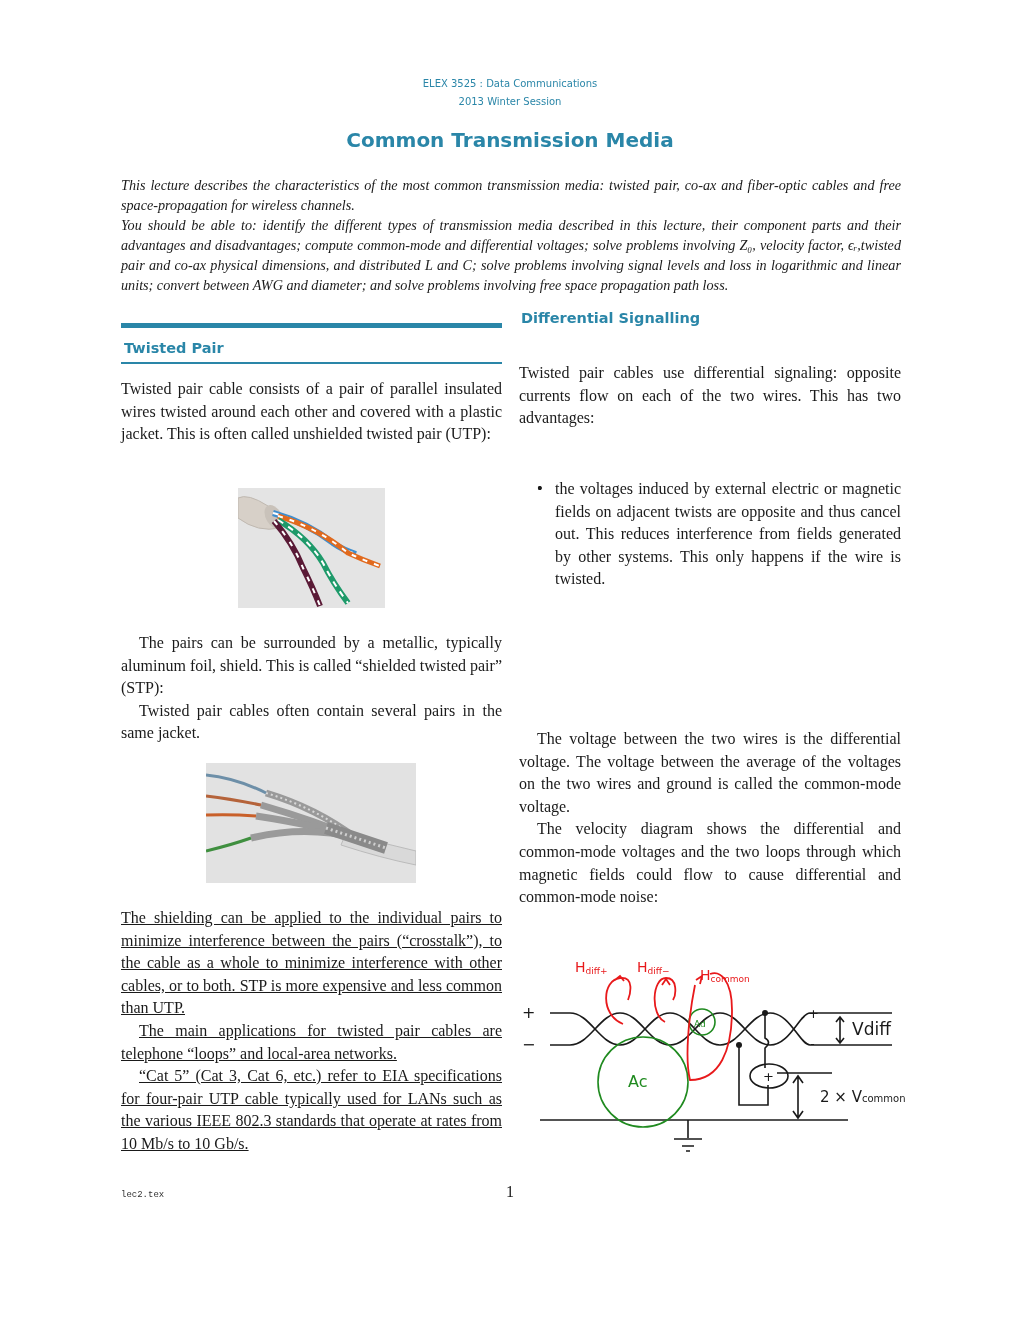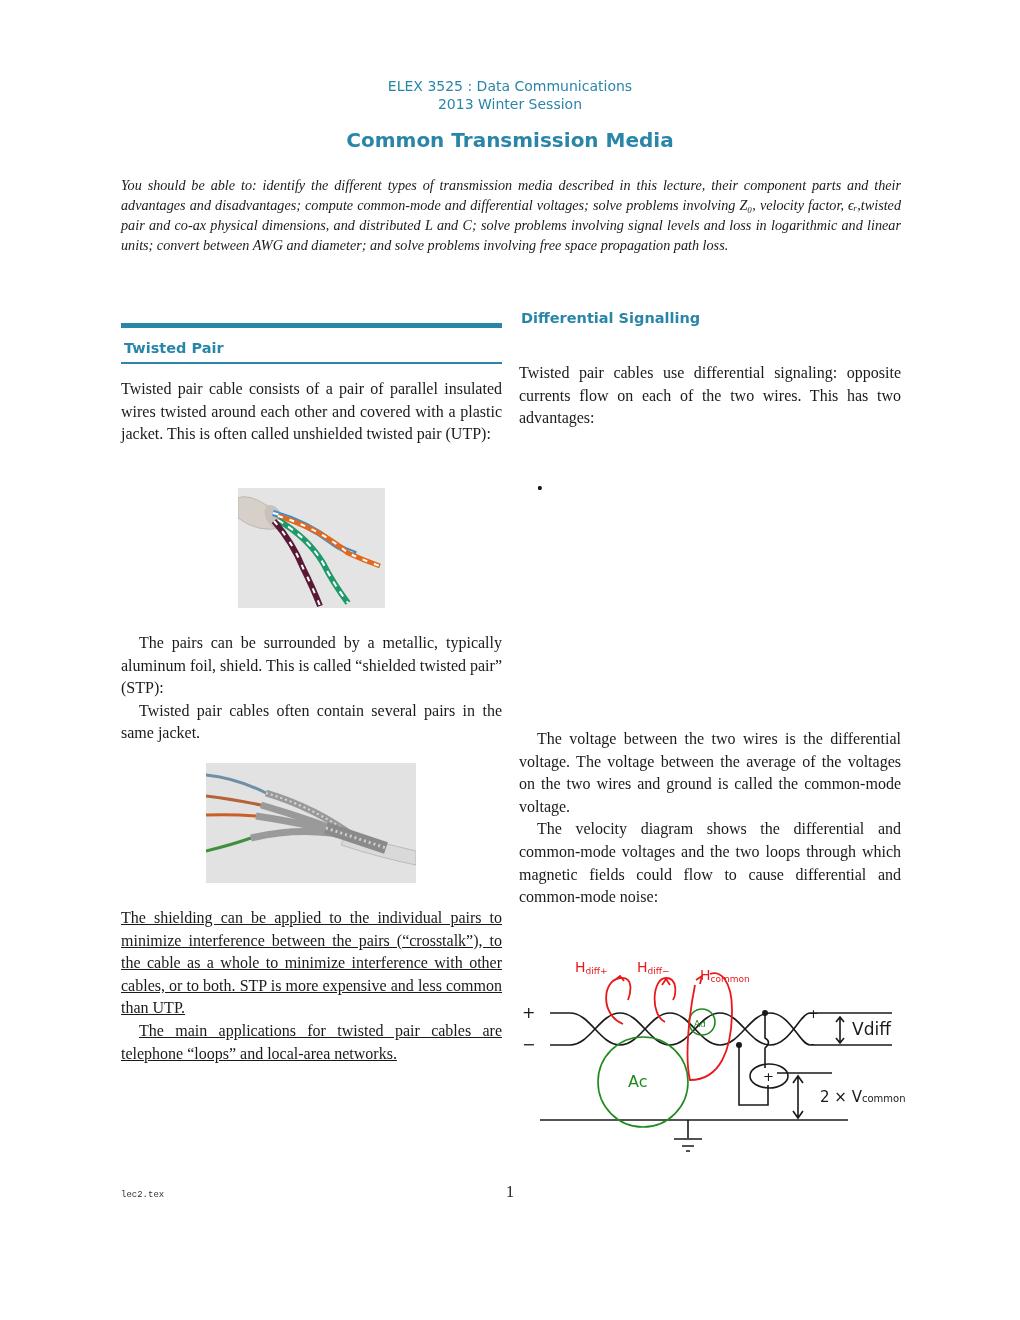"ELEX 3525 : Data Communications" .course { font-size: 14px -> 10px }
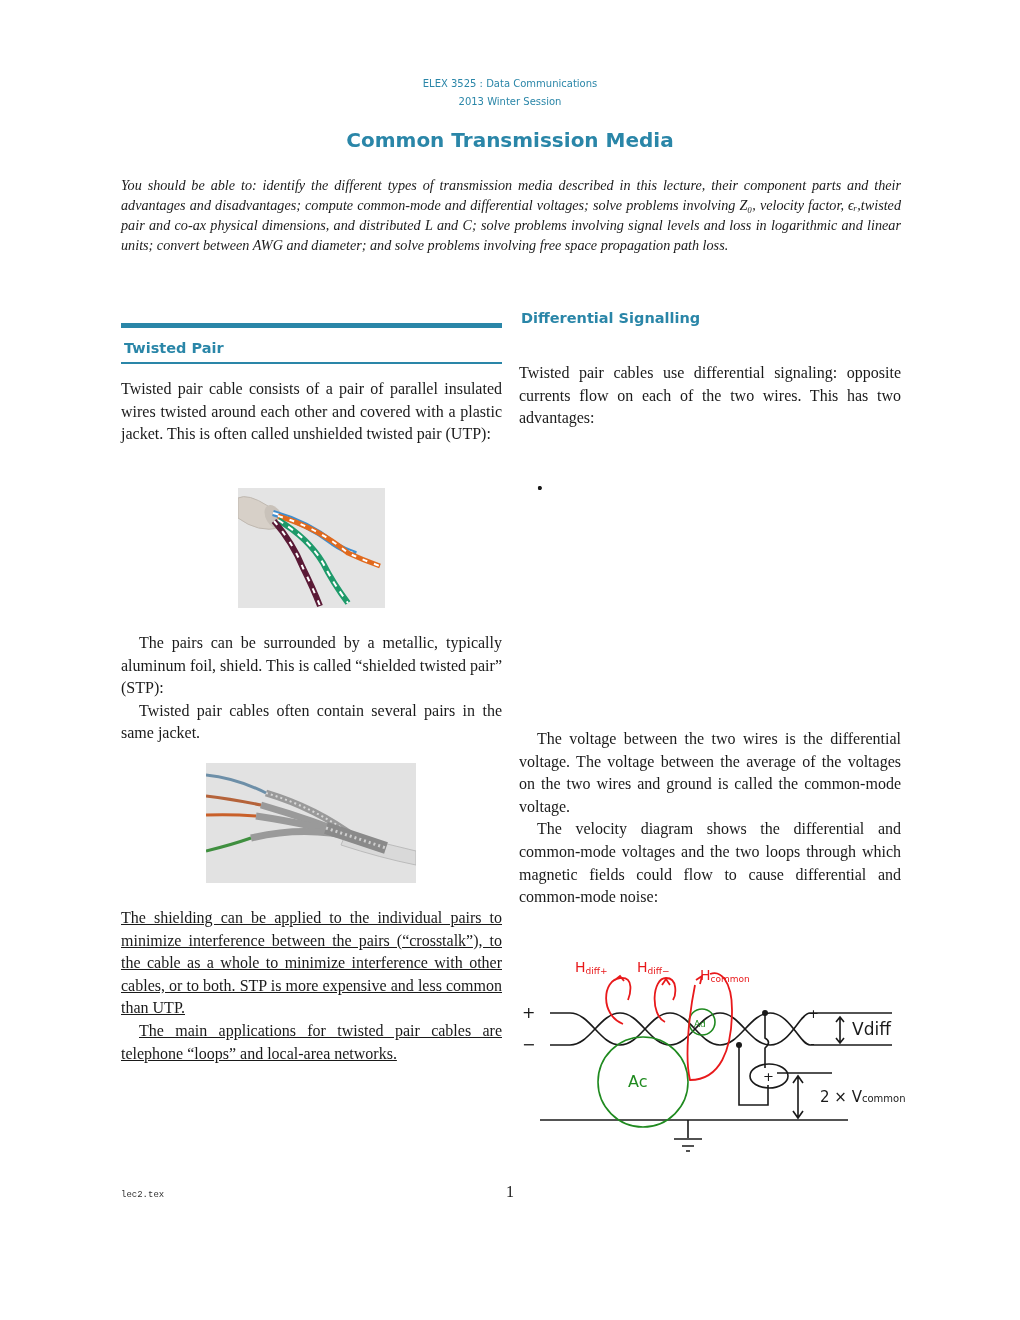"This lecture describes the" p { html: none -> <p>This lecture describes the characteristics of the most common transmission media: twisted pair, co-ax and fiber-optic cables and free space-propagation for wireless channels.</p> }
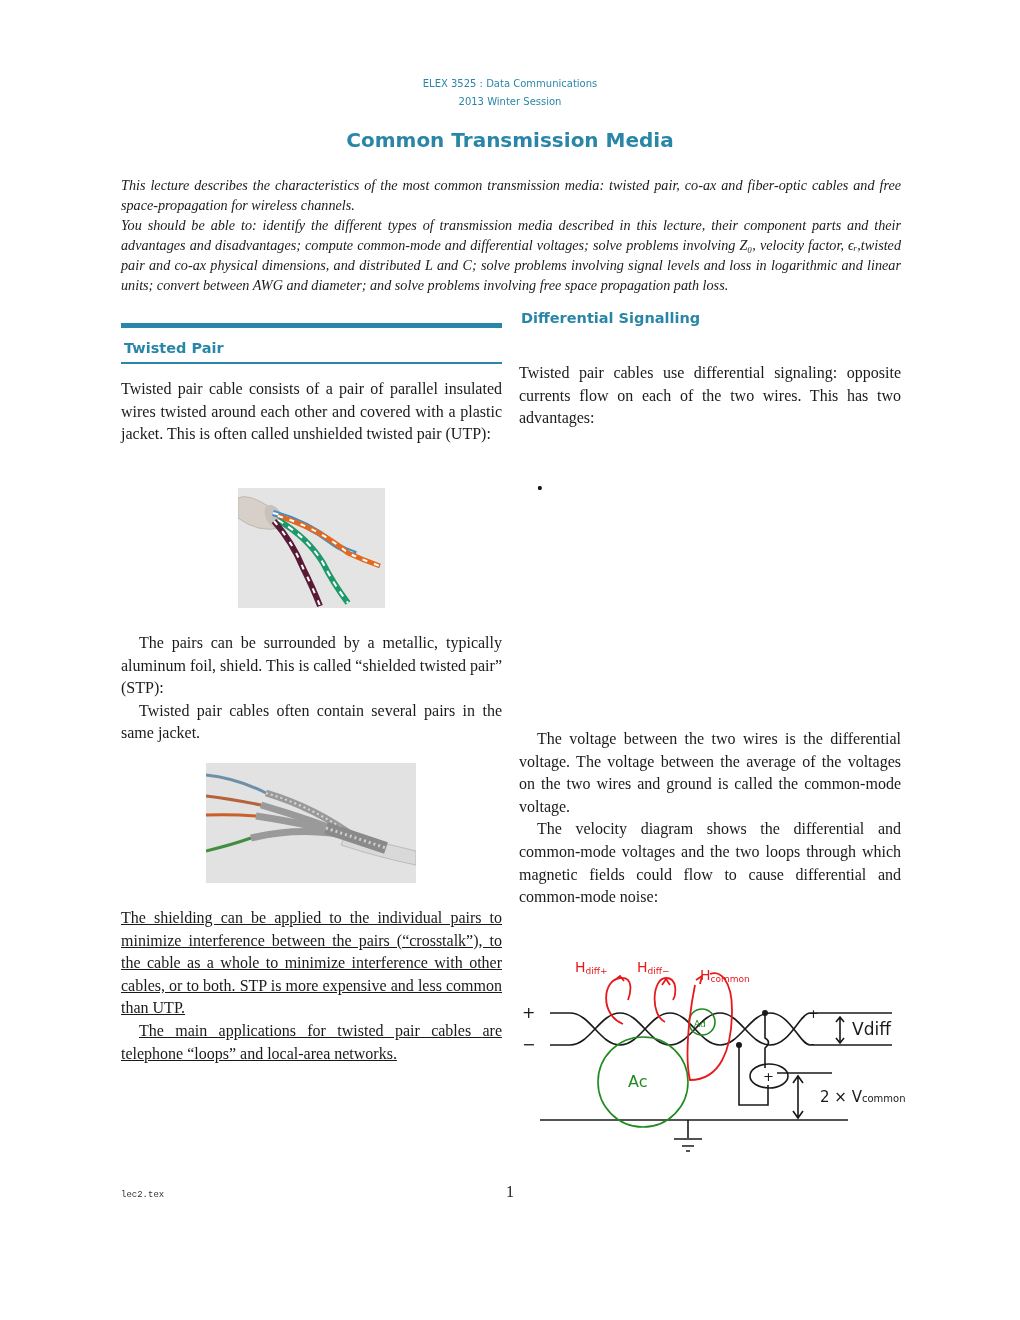"the voltages induced by external" span { html: none -> <span>the voltages induced by external electric or magnetic fields on adjacent twists are opposite and thus cancel out. This reduces interference from fields generated by other systems. This only happens if the wire is twisted.</span> }
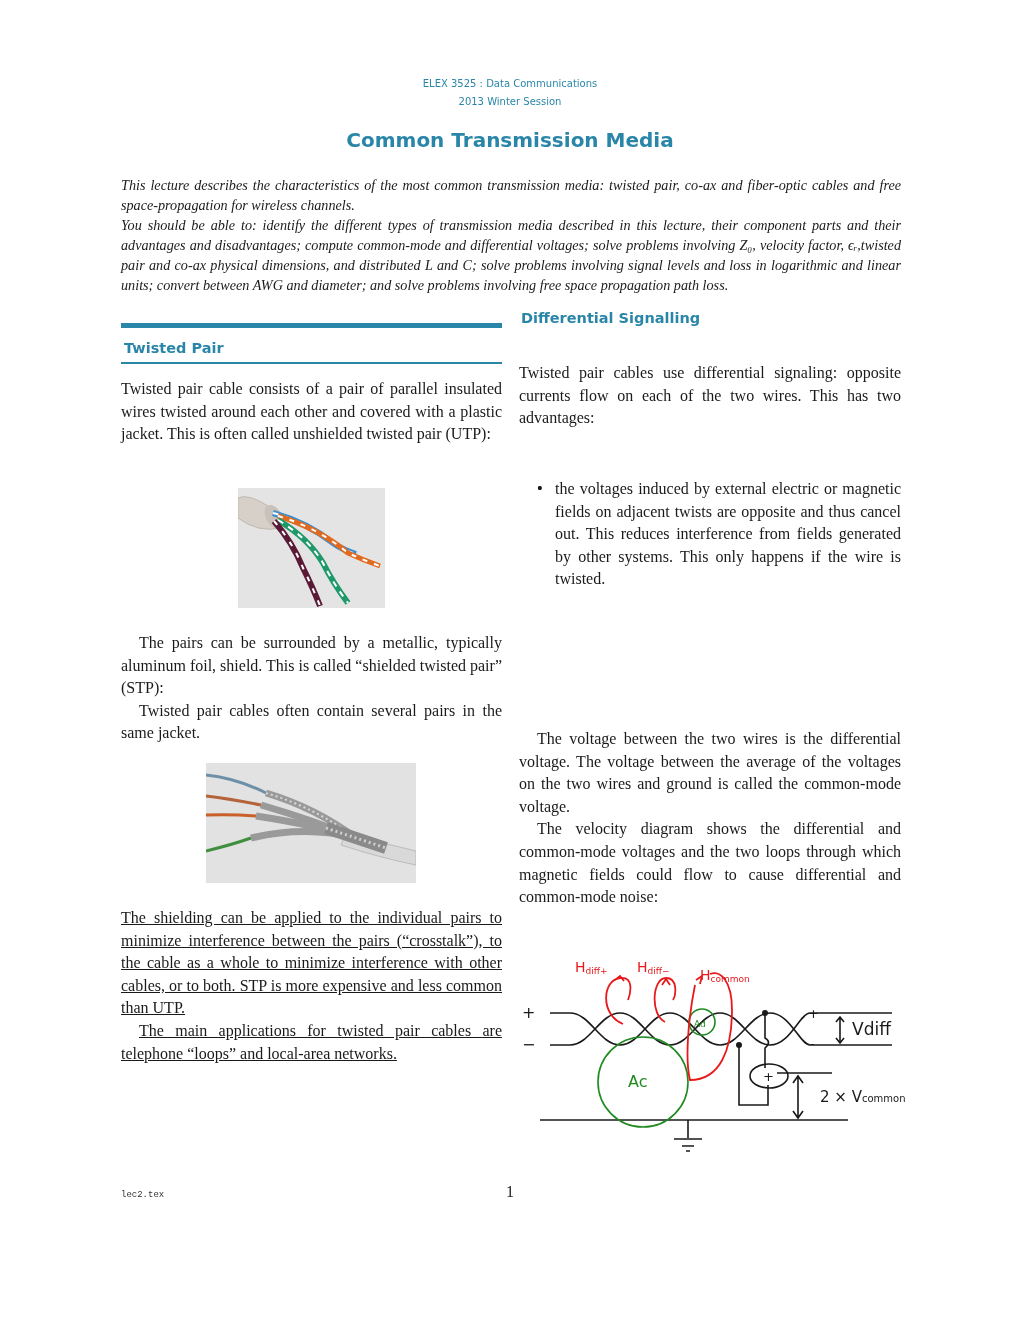"“Cat 5” (Cat 3, Cat" p.ind { html: none -> <p>“Cat 5” (Cat 3, Cat 6, etc.) refer to EIA specifications for four-pair UTP cable typically used for LANs such as the various IEEE 802.3 standards that operate at rates from 10 Mb/s to 10 Gb/s.</p> }
